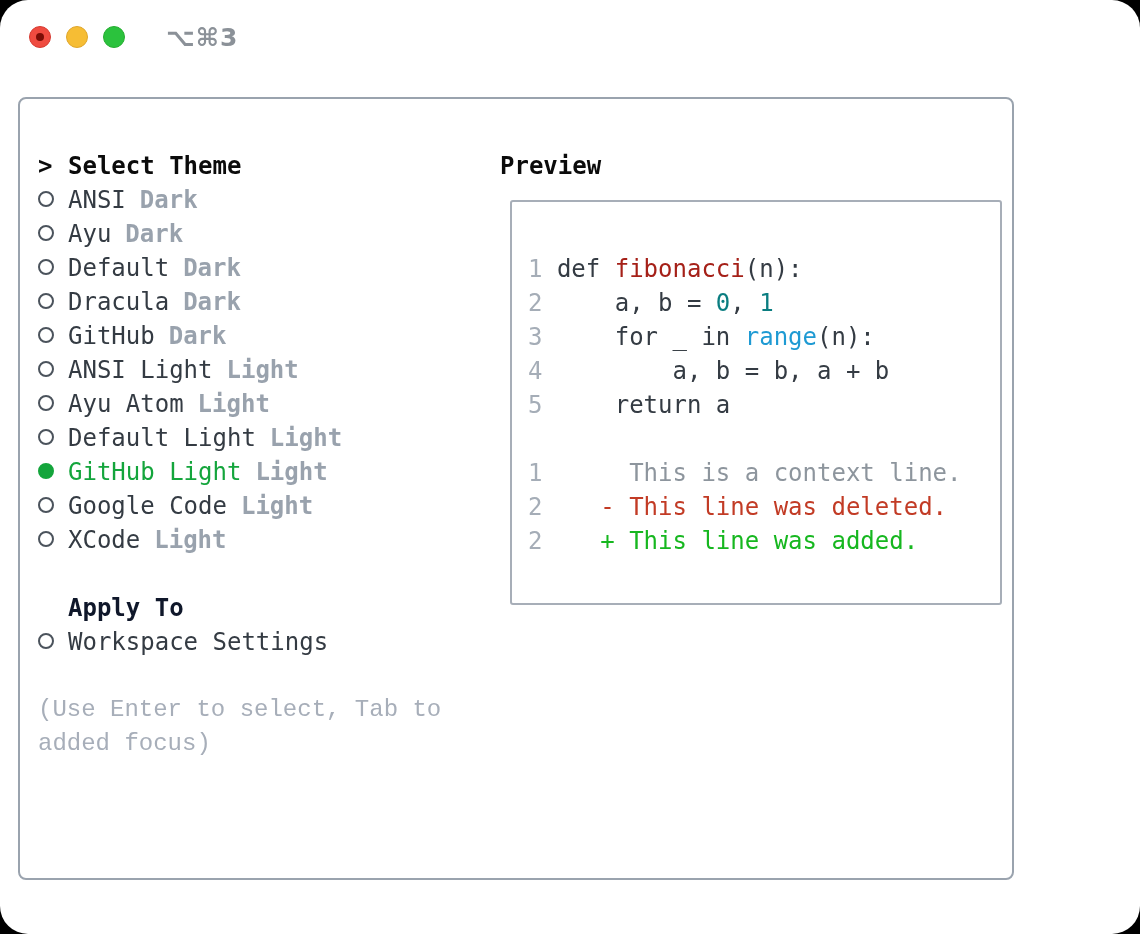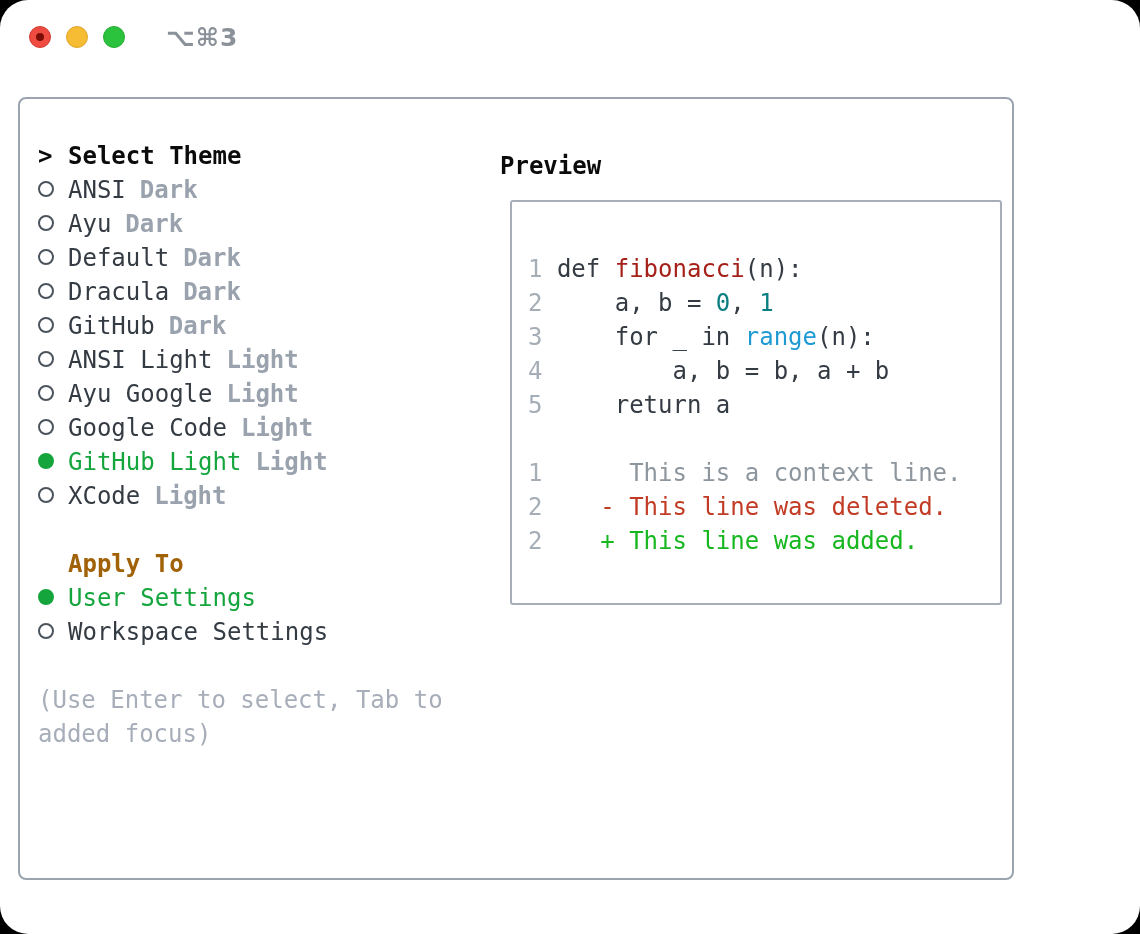"> Select Theme" .left-col { top: 40px -> 50px }
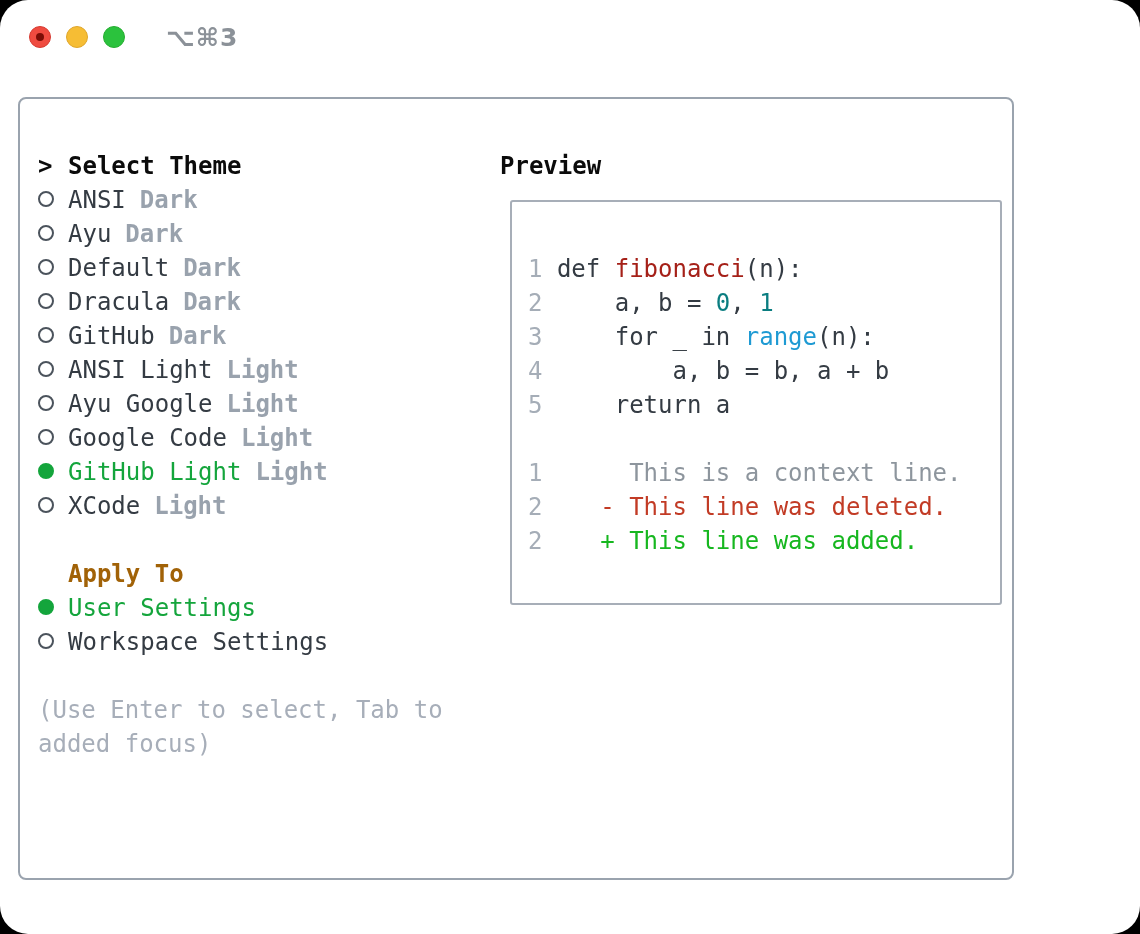"Ayu Google" span.tname { text: Google -> Atom }
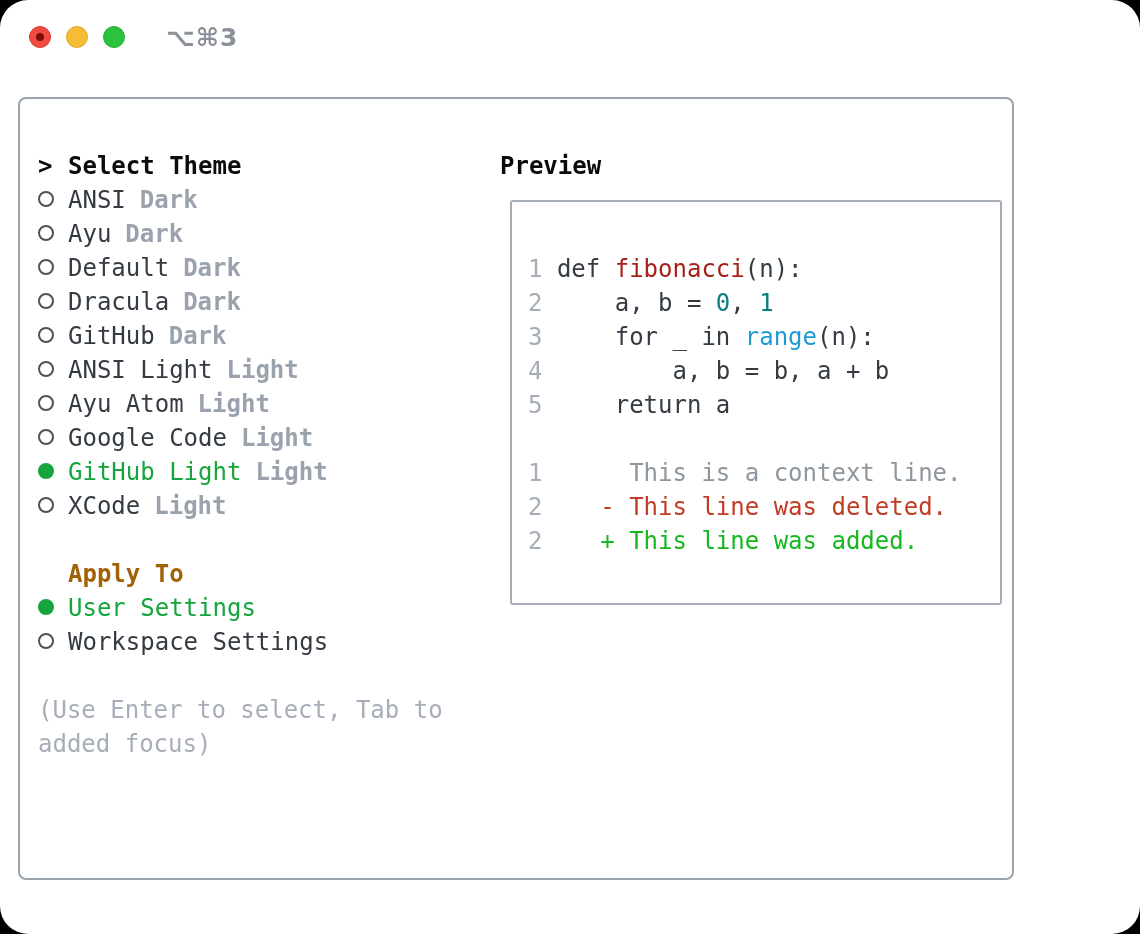"Default Light Light" div.row { html: none -> <div><span><span></span></span><span>Default Light</span><span>Light</span></div> }
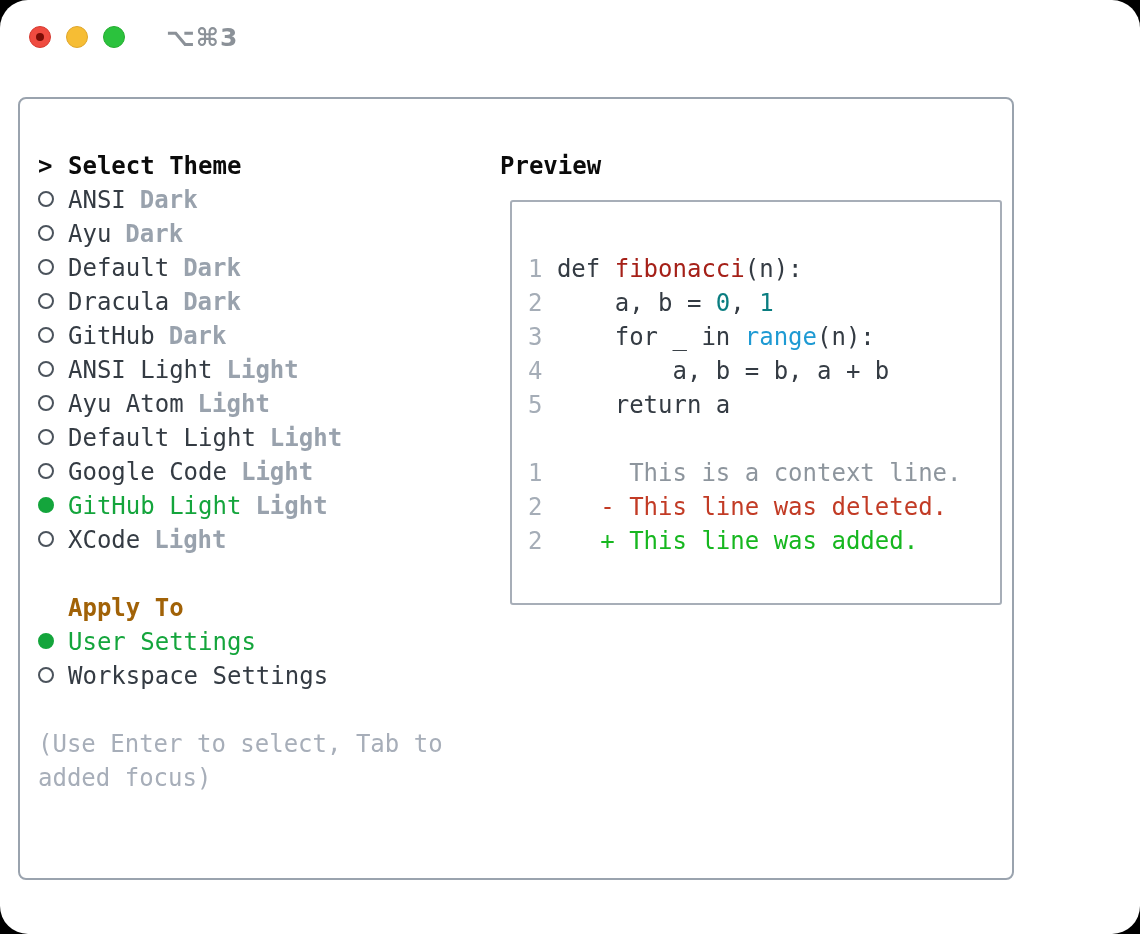"Google Code Light" div.row { order: before "GitHub Light Light" -> after "GitHub Light Light" }
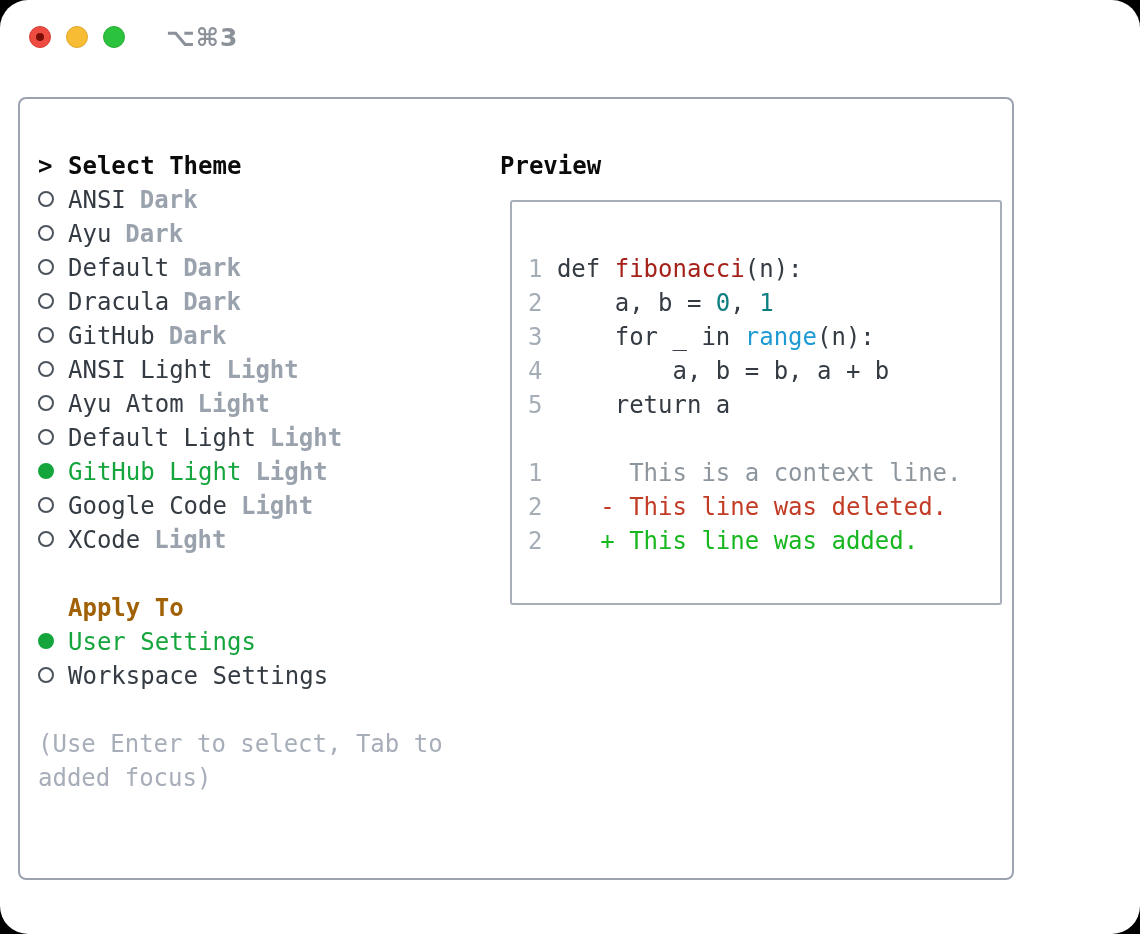"Apply To" .hdr2 { color: #a16207 -> #0f172a }
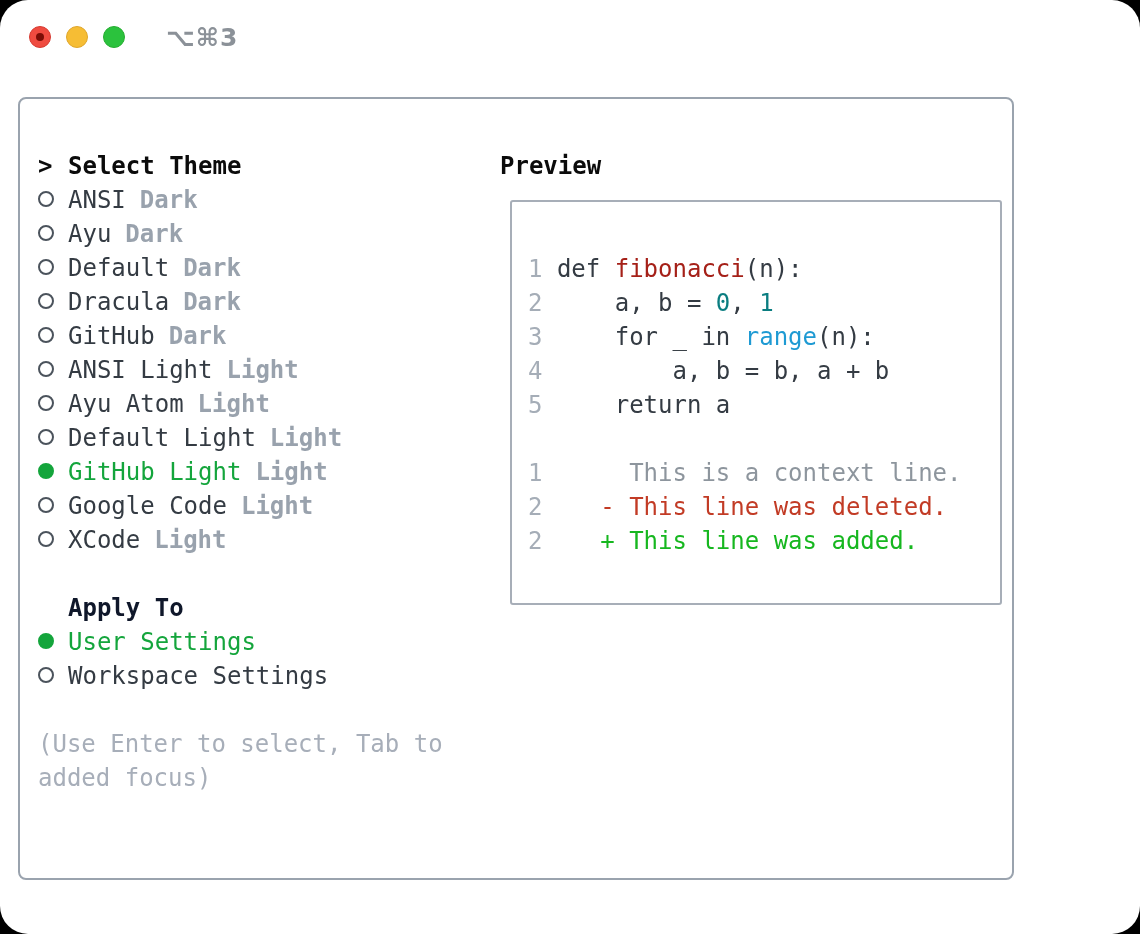"User Settings" div.row { html: <div><span><span></span></span><span>User Settings</span></div> -> none }
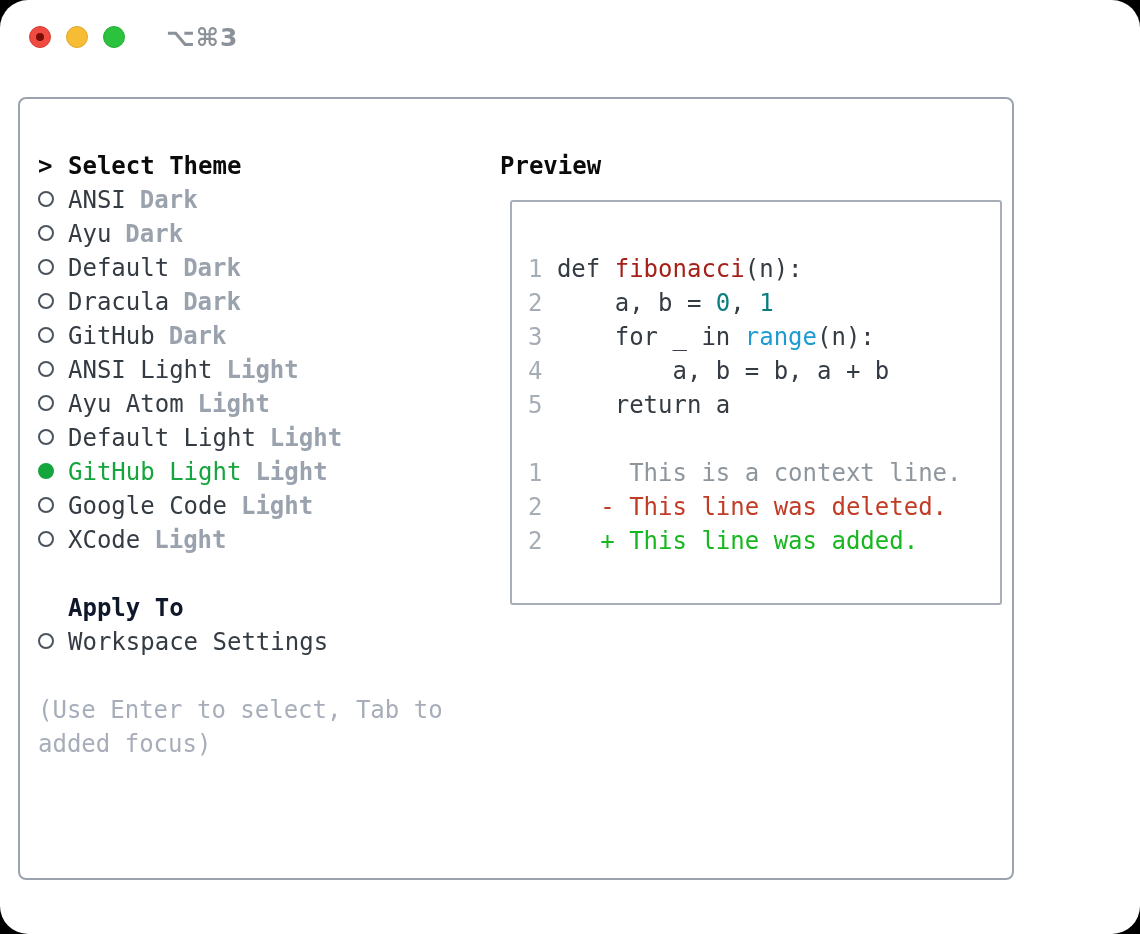"(Use Enter to select, Tab" .hint { font-family: none -> Liberation Mono, monospace }
